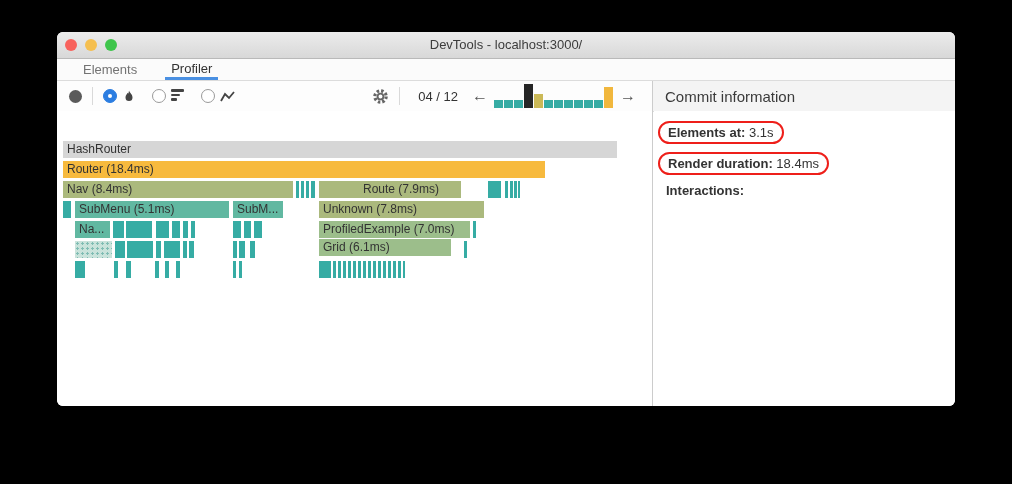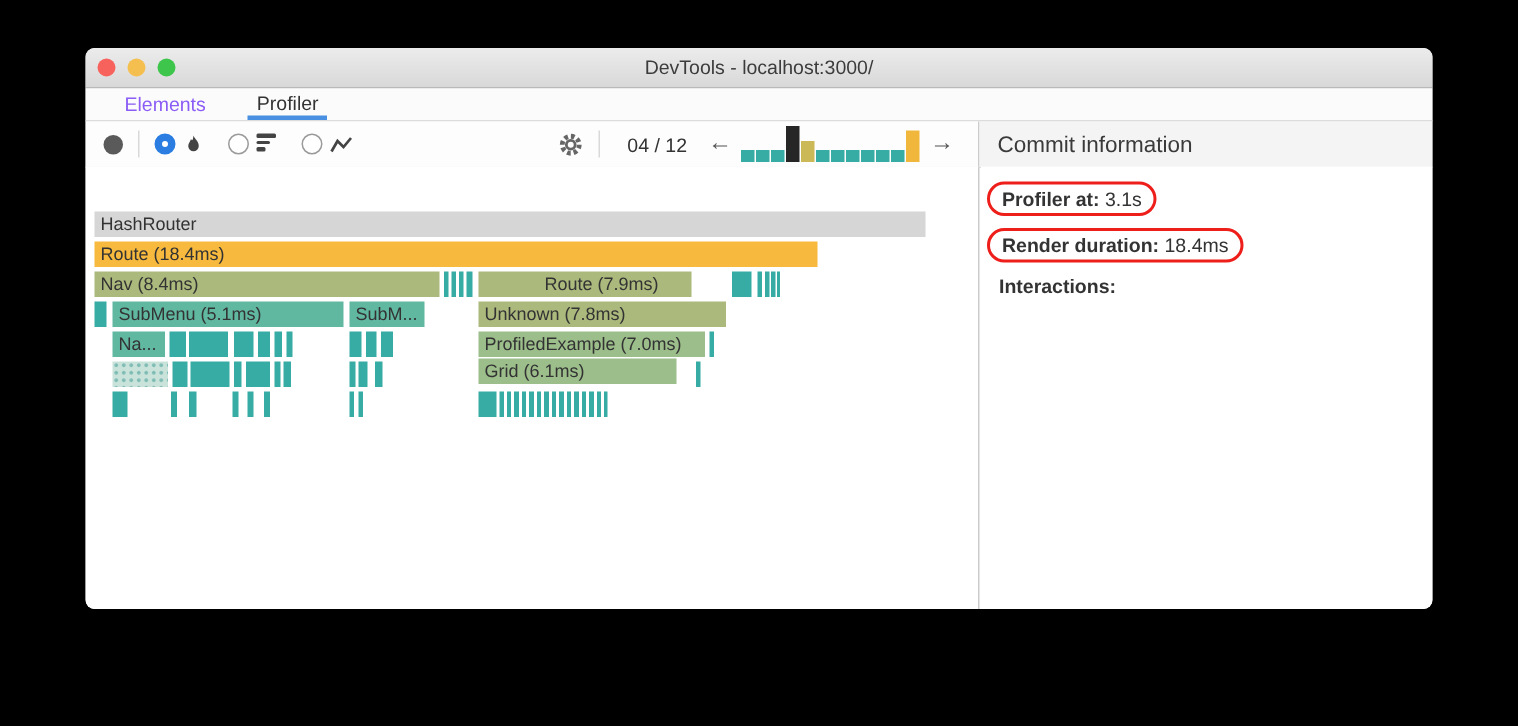"Elements" .tab { color: #8b5cf6 -> #737373 }
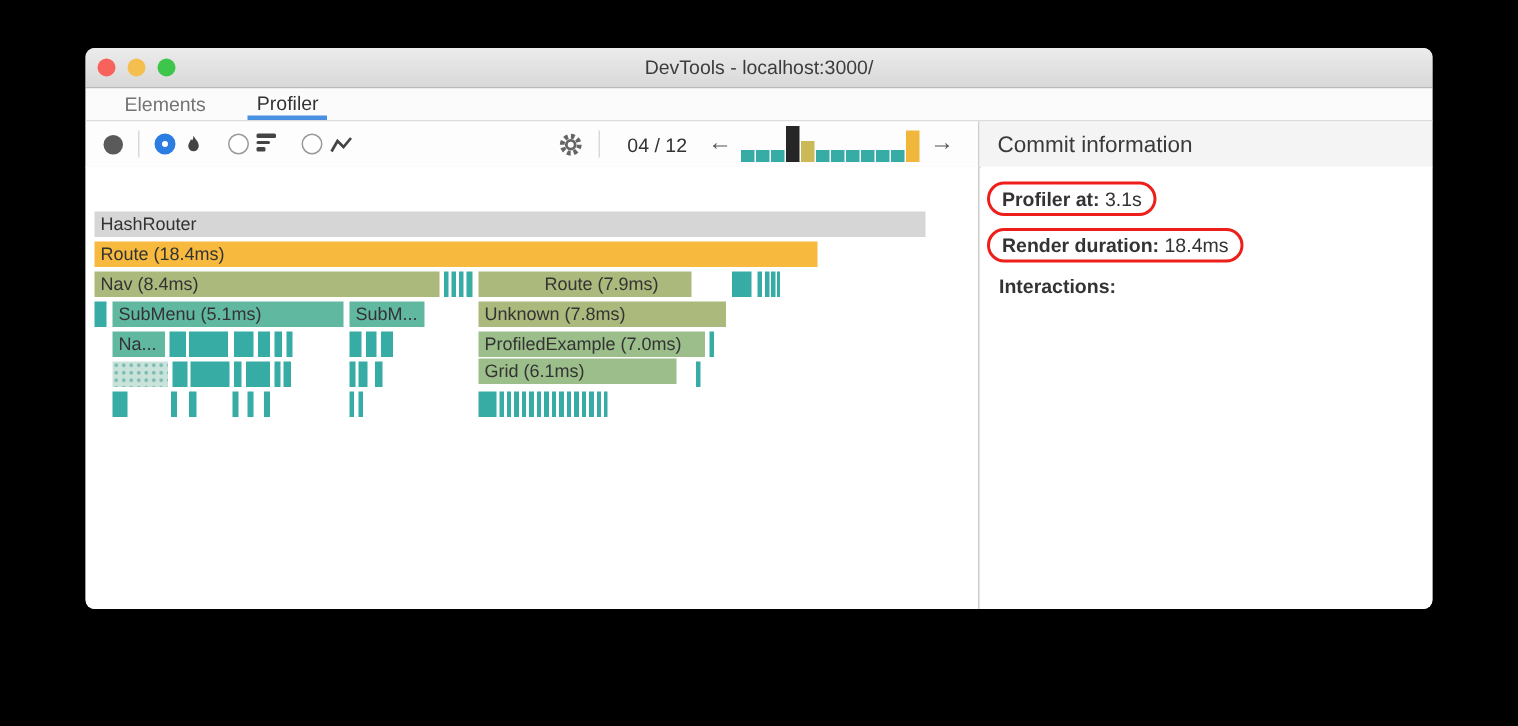"Profiler at:" span.b { text: Profiler -> Elements }
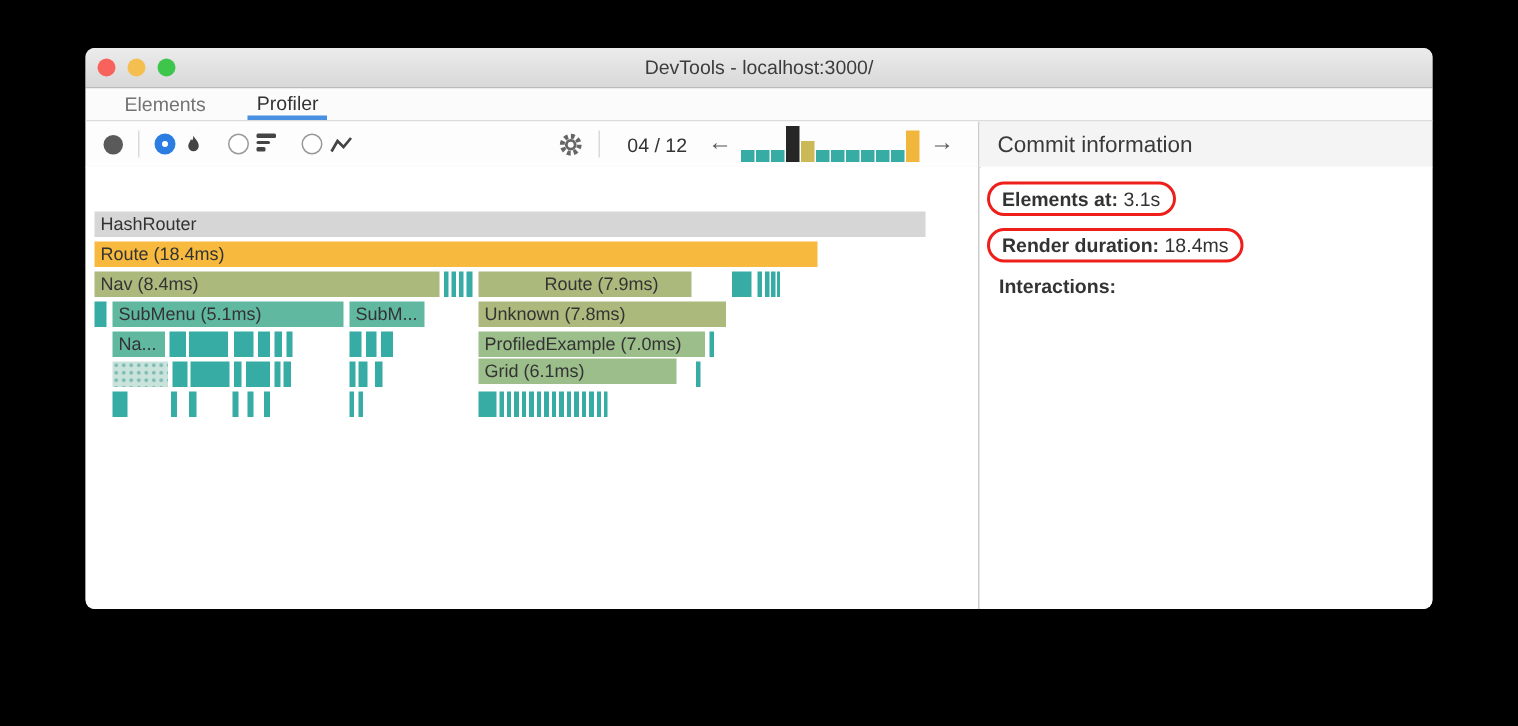"Route (18.4ms)" div.fbar { text: Route -> Router }
